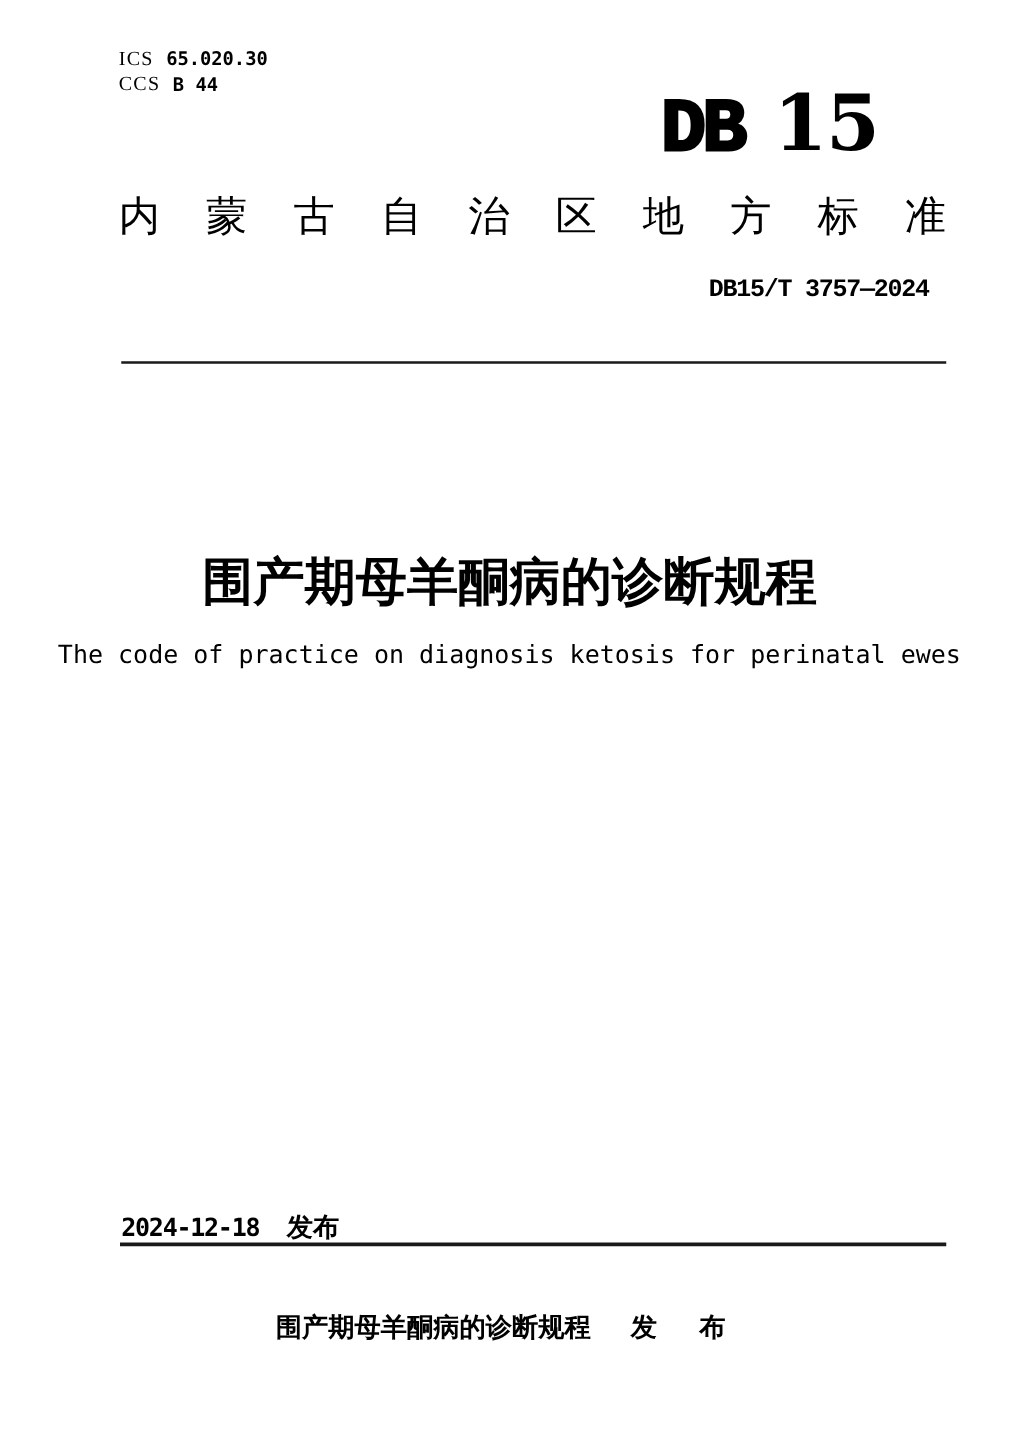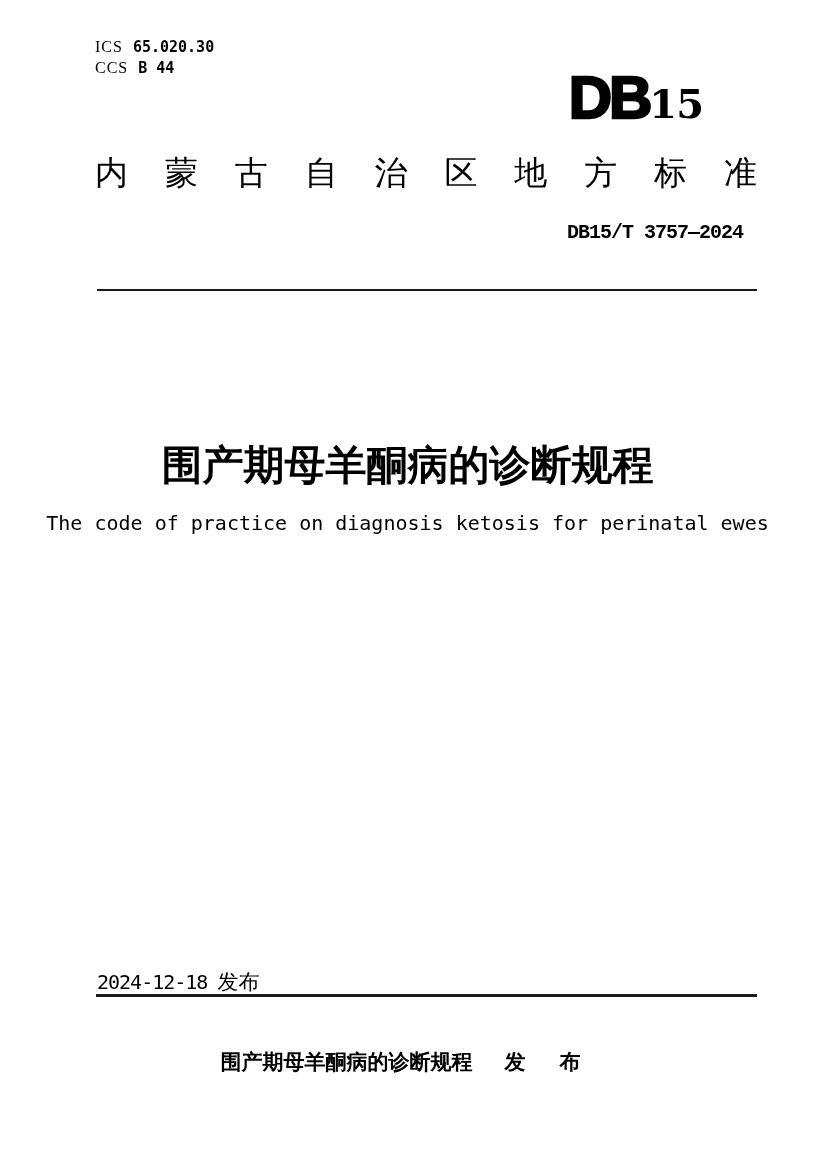"DB" .logo-db { font-family: Liberation Sans, sans-serif -> Liberation Mono, monospace }
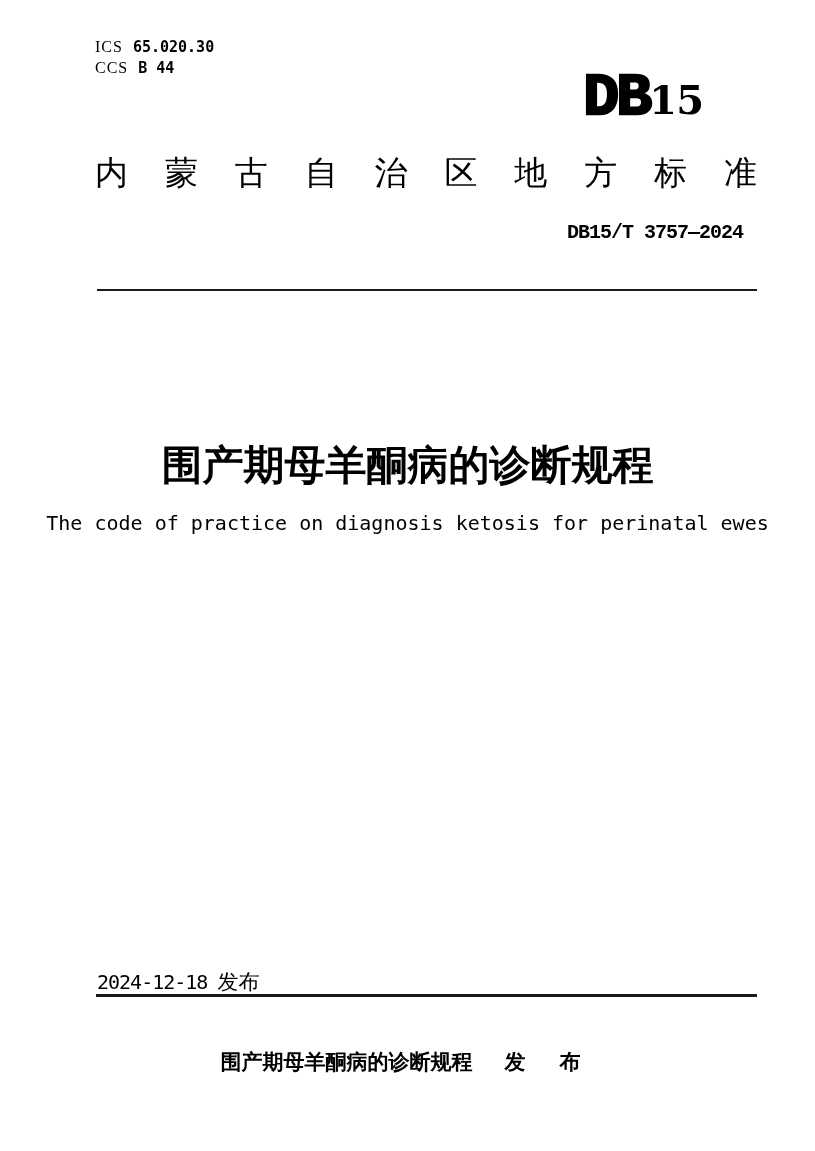"15" .logo-num { font-size: 40px -> 62px; margin-left: none -> 24px }
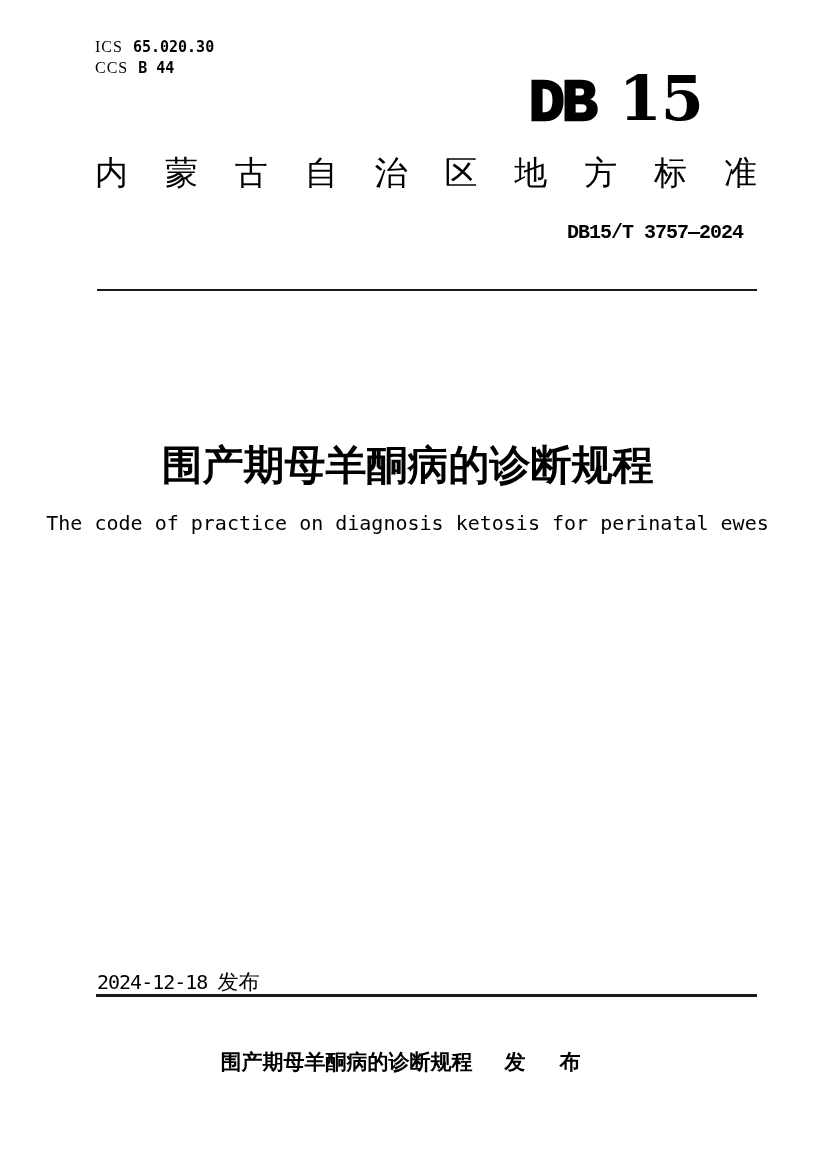"2024-12-18" .date-num { font-weight: normal -> bold }
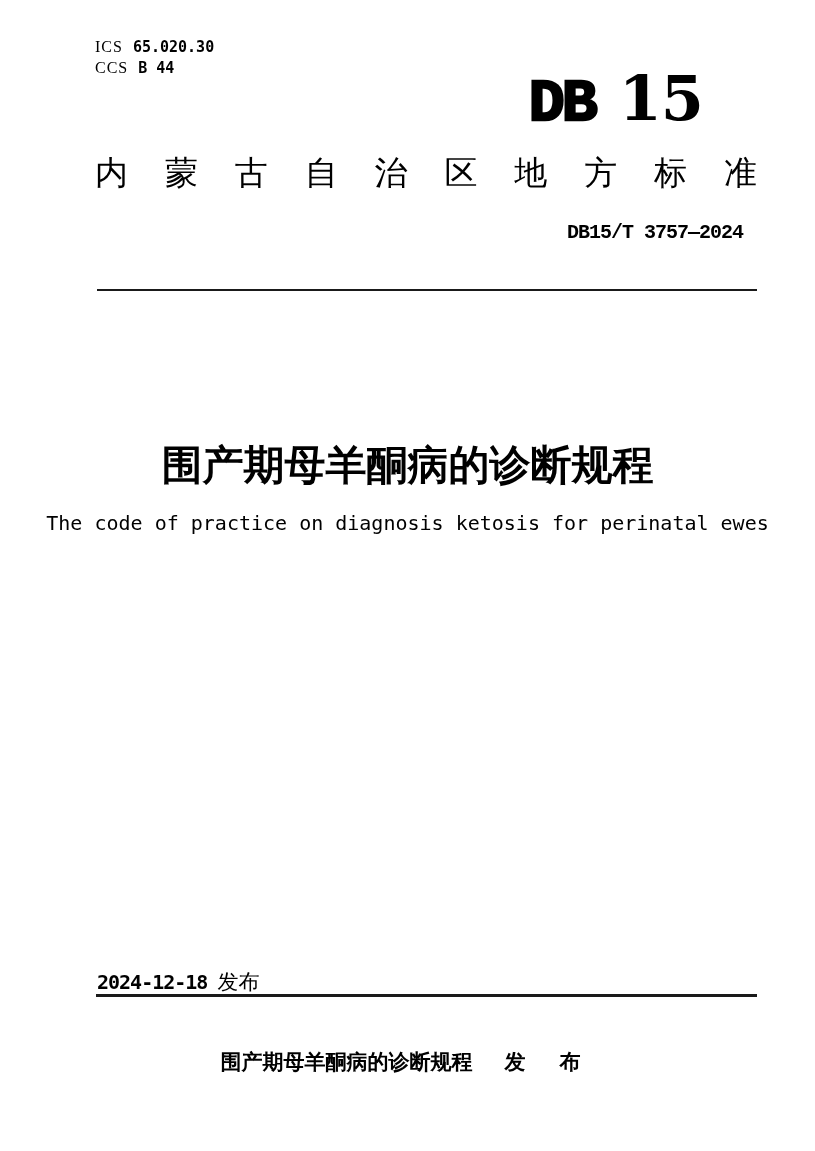"发布" .date-label { font-weight: normal -> bold; margin-left: 10px -> 22px }
